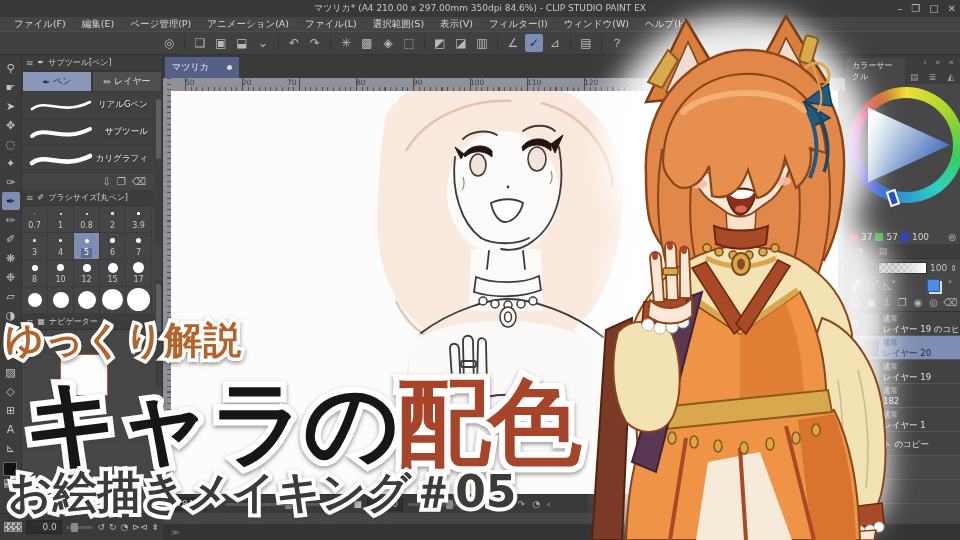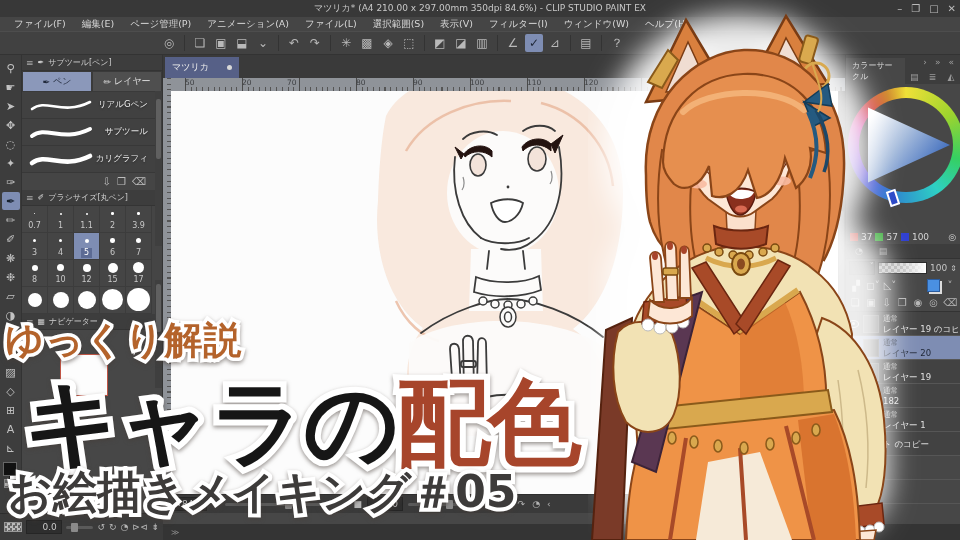"1.1" span.size-num { text: 1.1 -> 0.8 }
